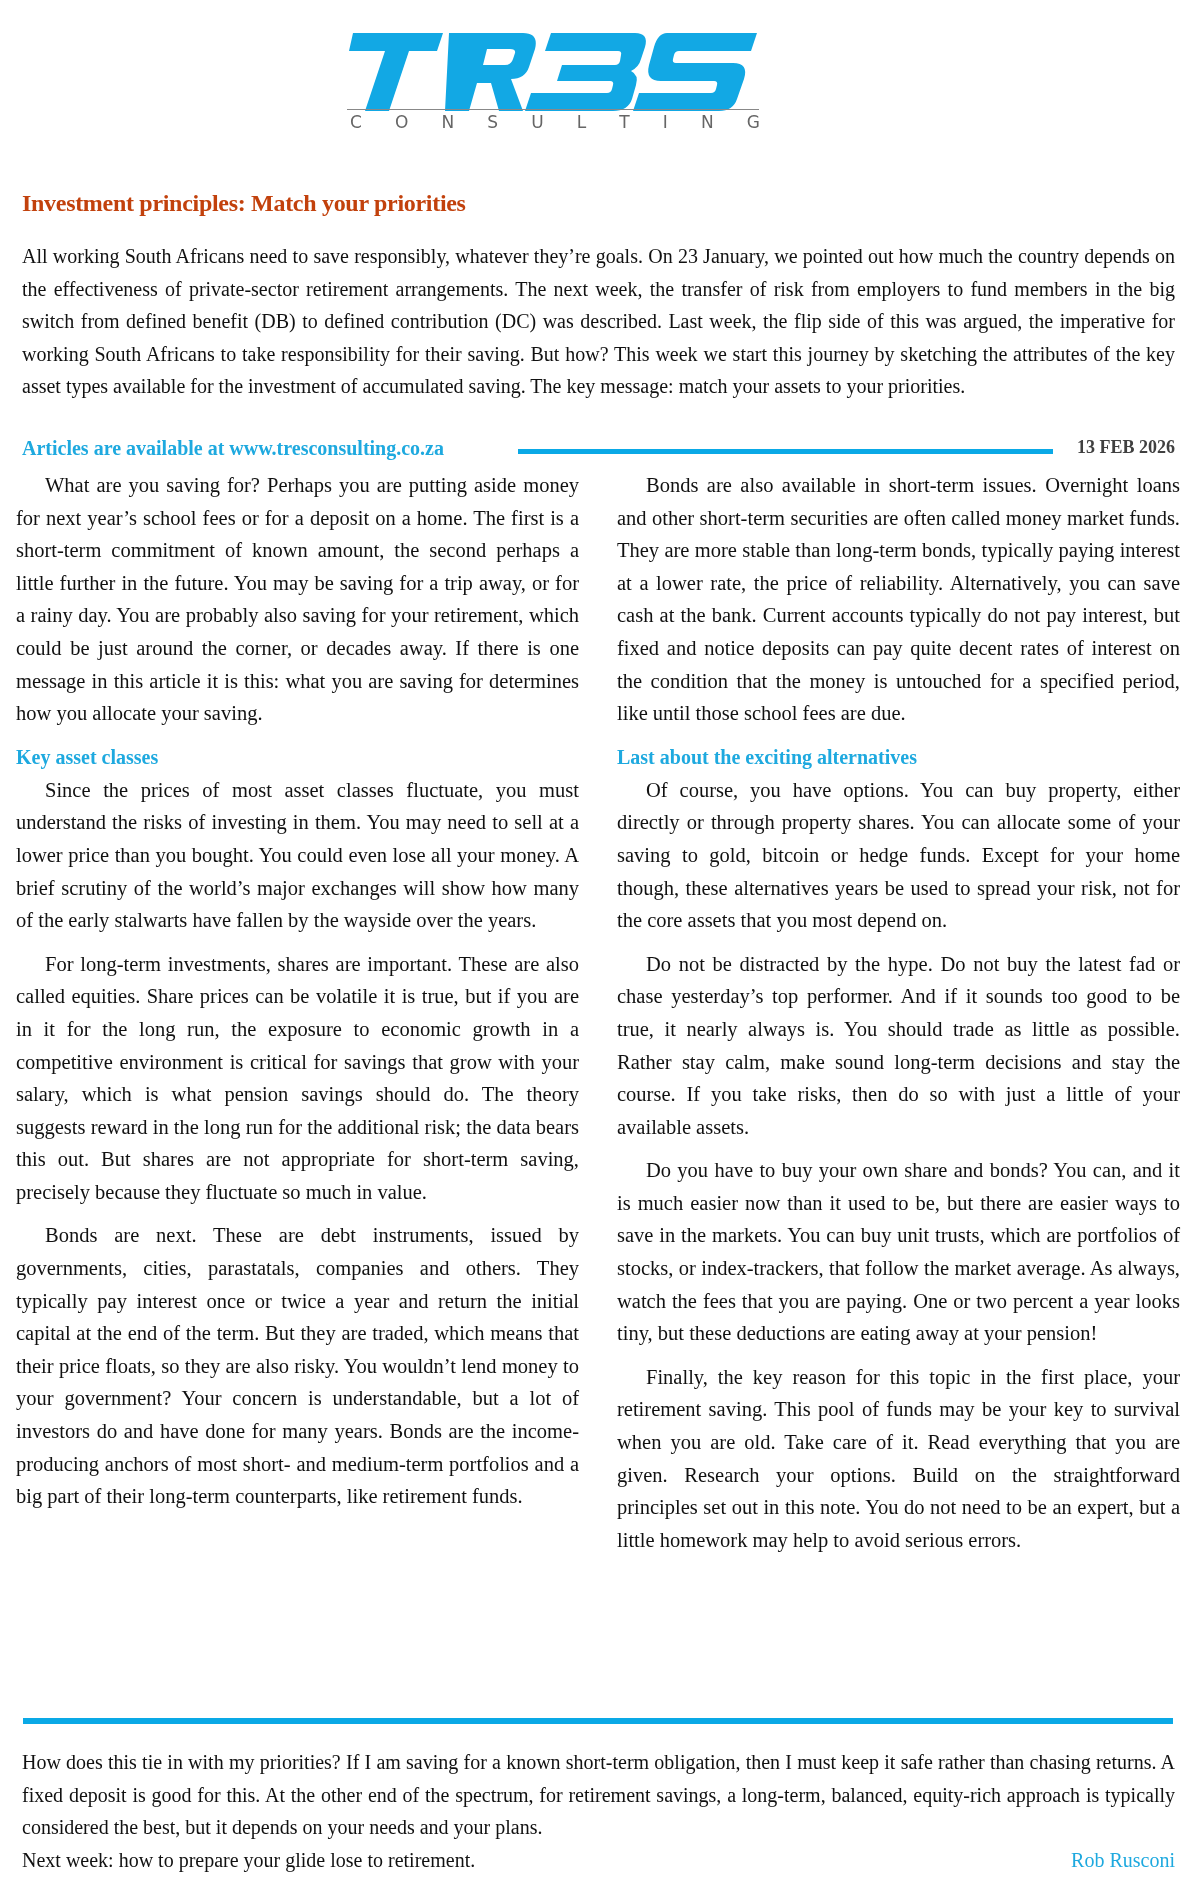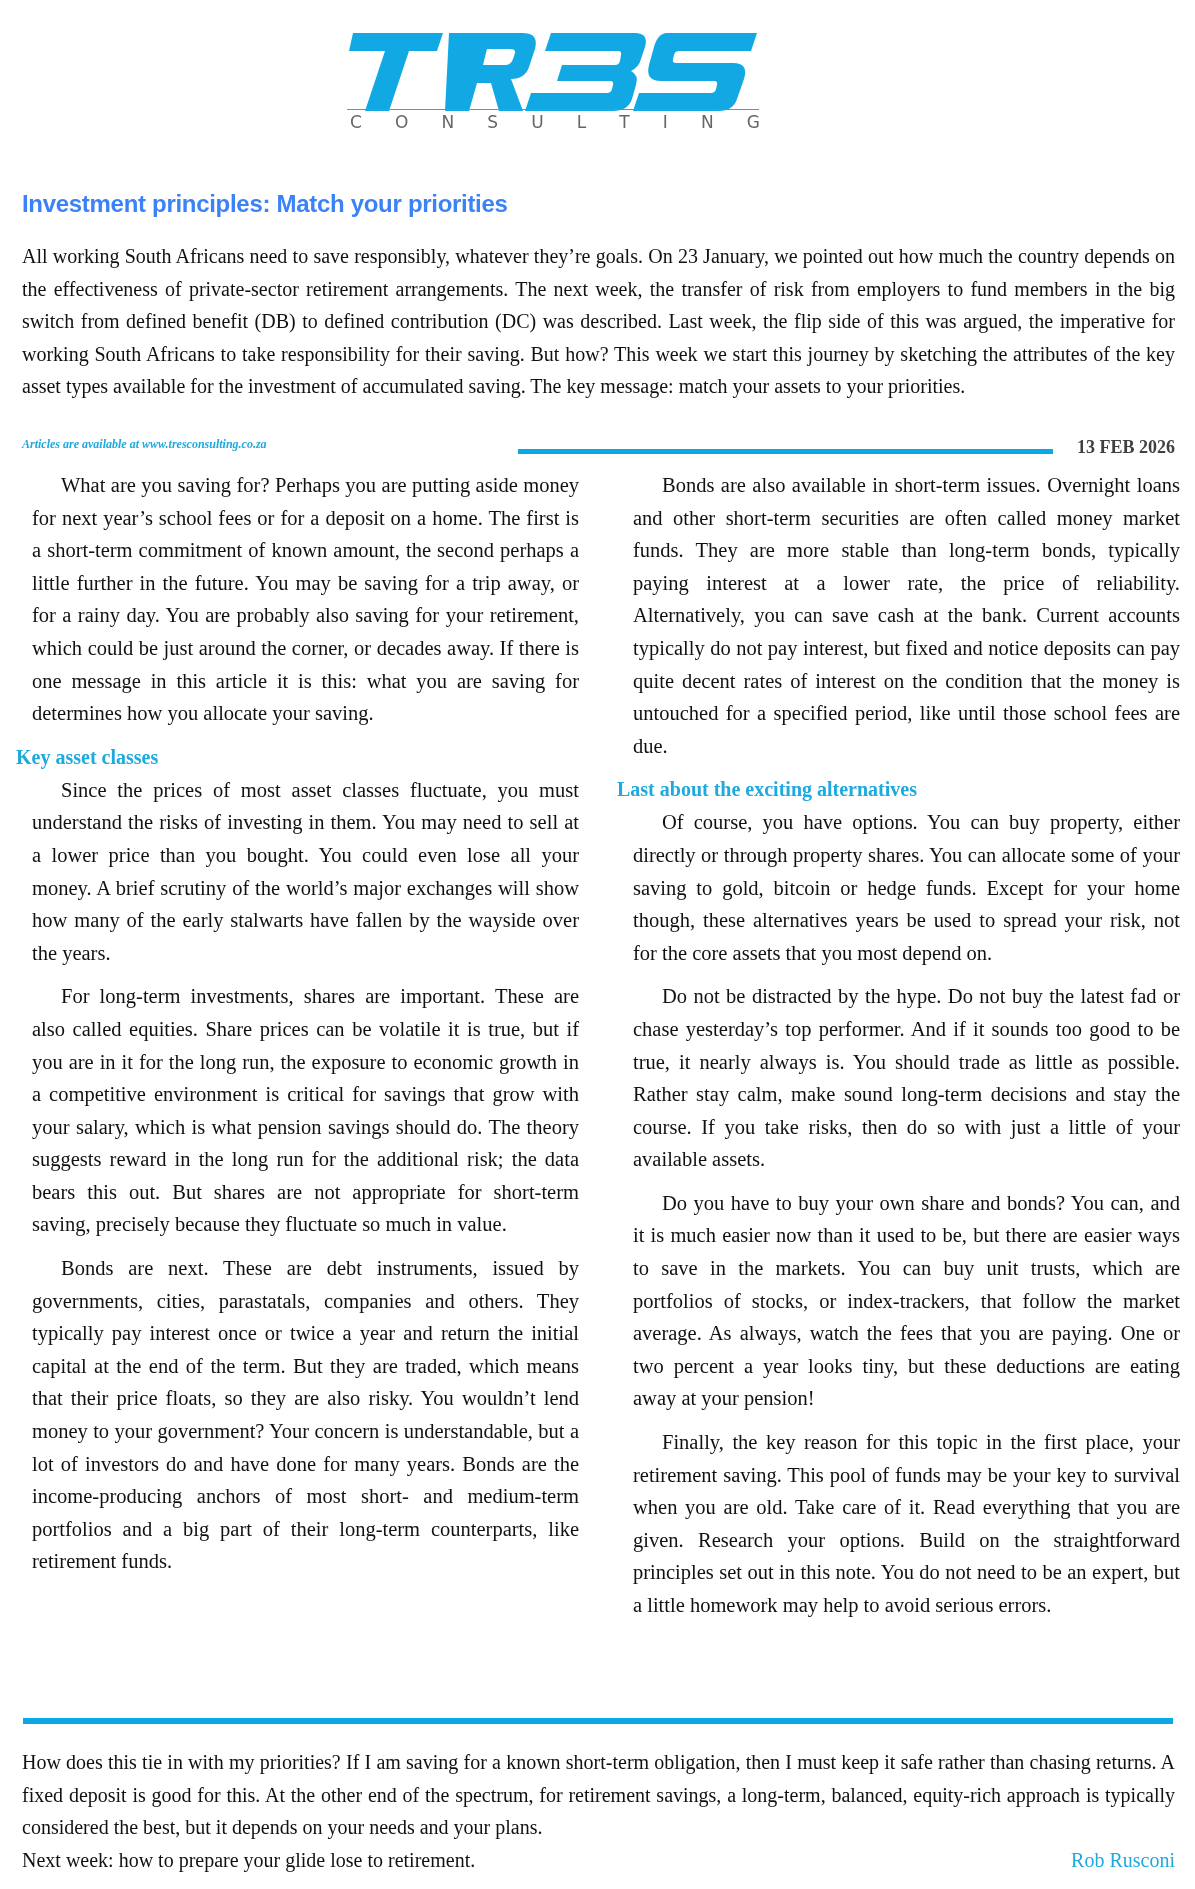"Investment principles: Match your" .title { color: #3b82f6 -> #c2410c; font-family: Liberation Sans, sans-serif -> Liberation Serif, serif }
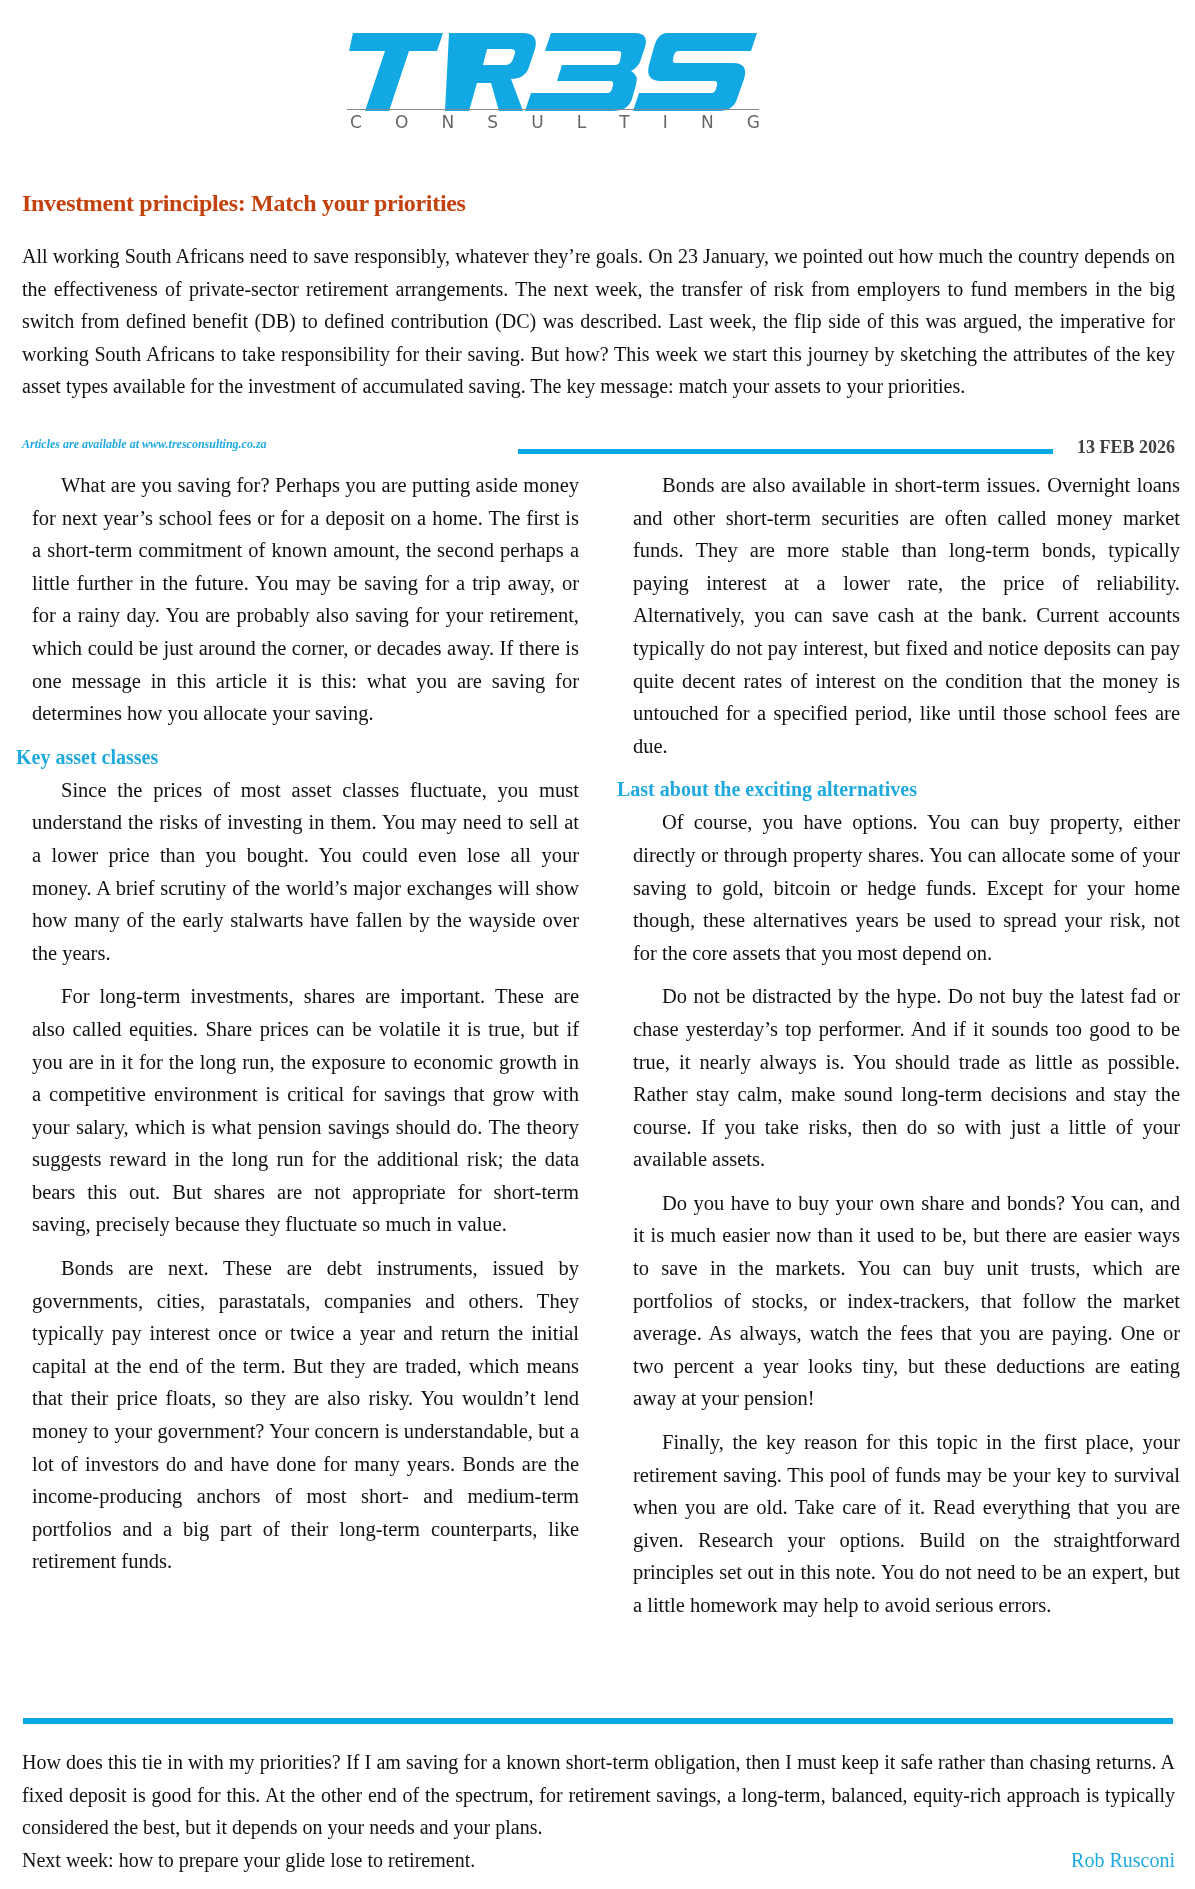"Articles are available at" .meta-link { font-size: 12px -> 20px; font-style: italic -> none }
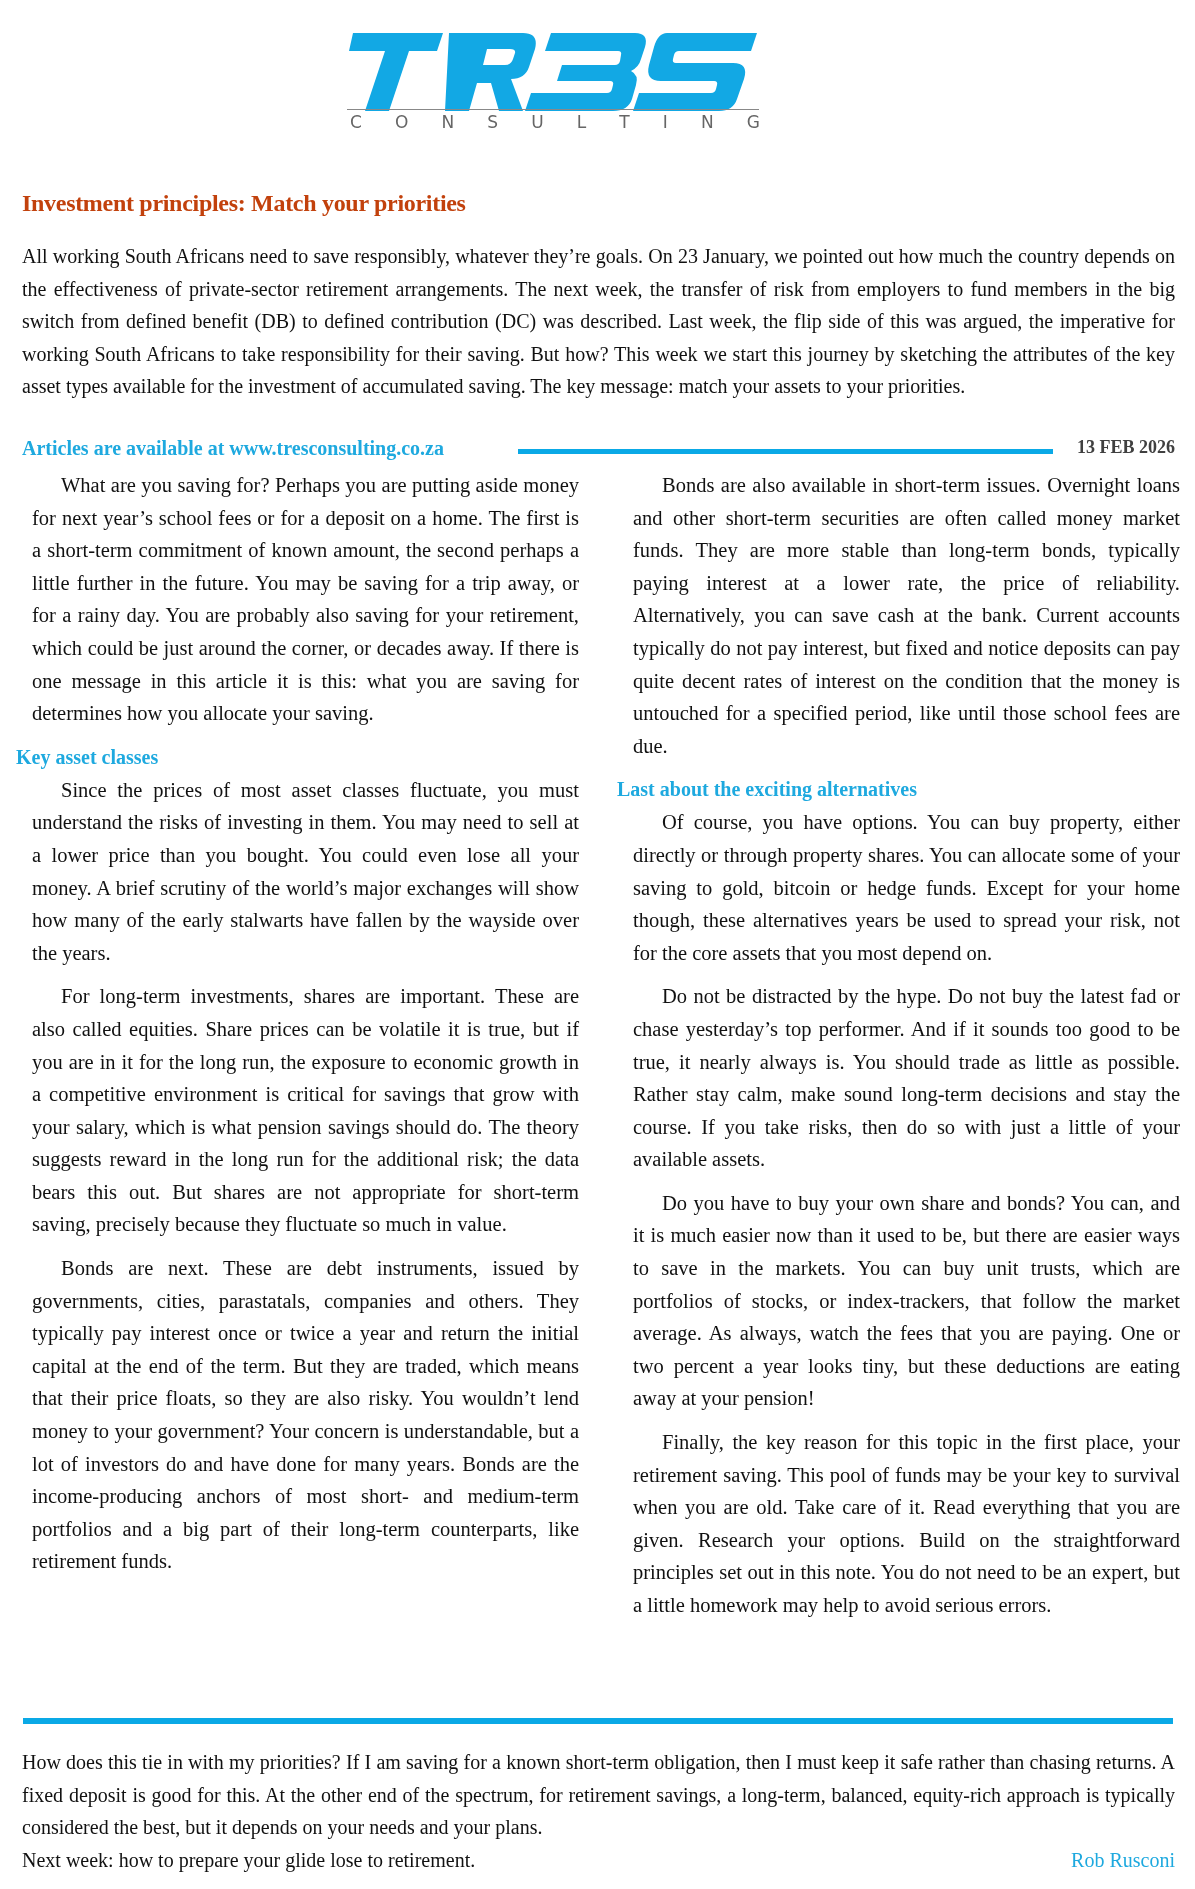"What are you saving for?" .col p { margin: 0 0 11px 16px -> 0 0 11px 0 }
